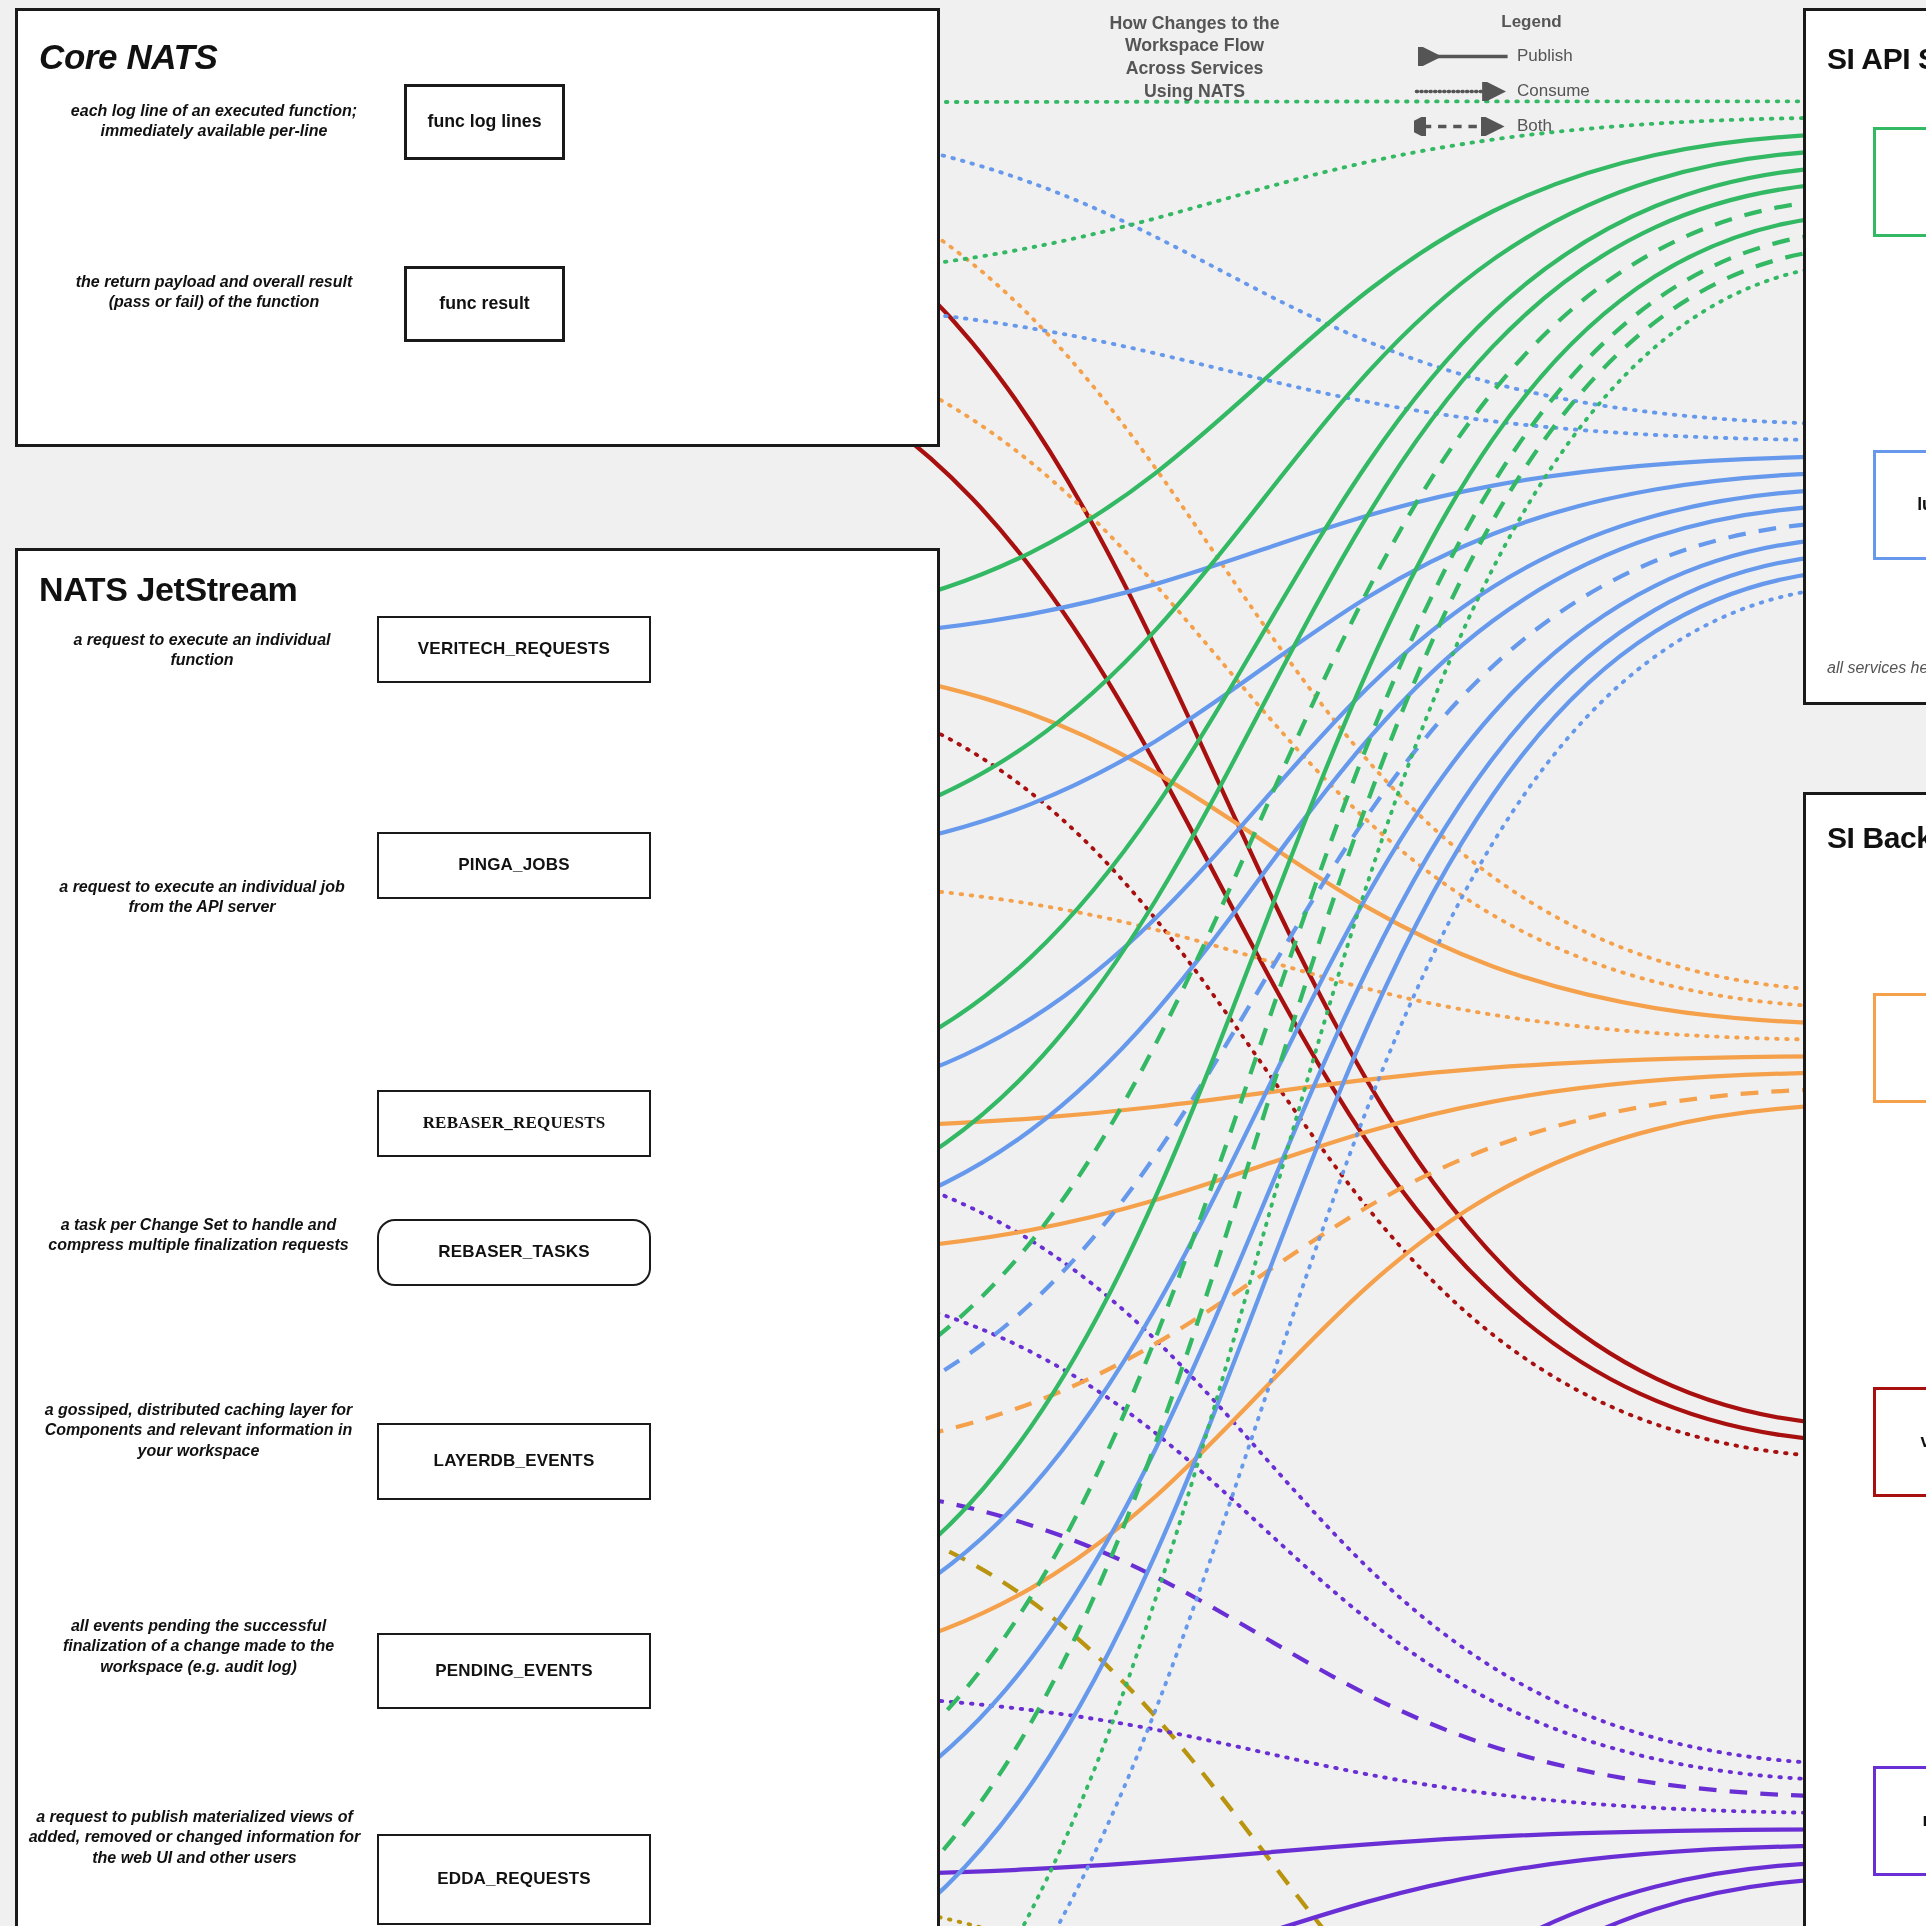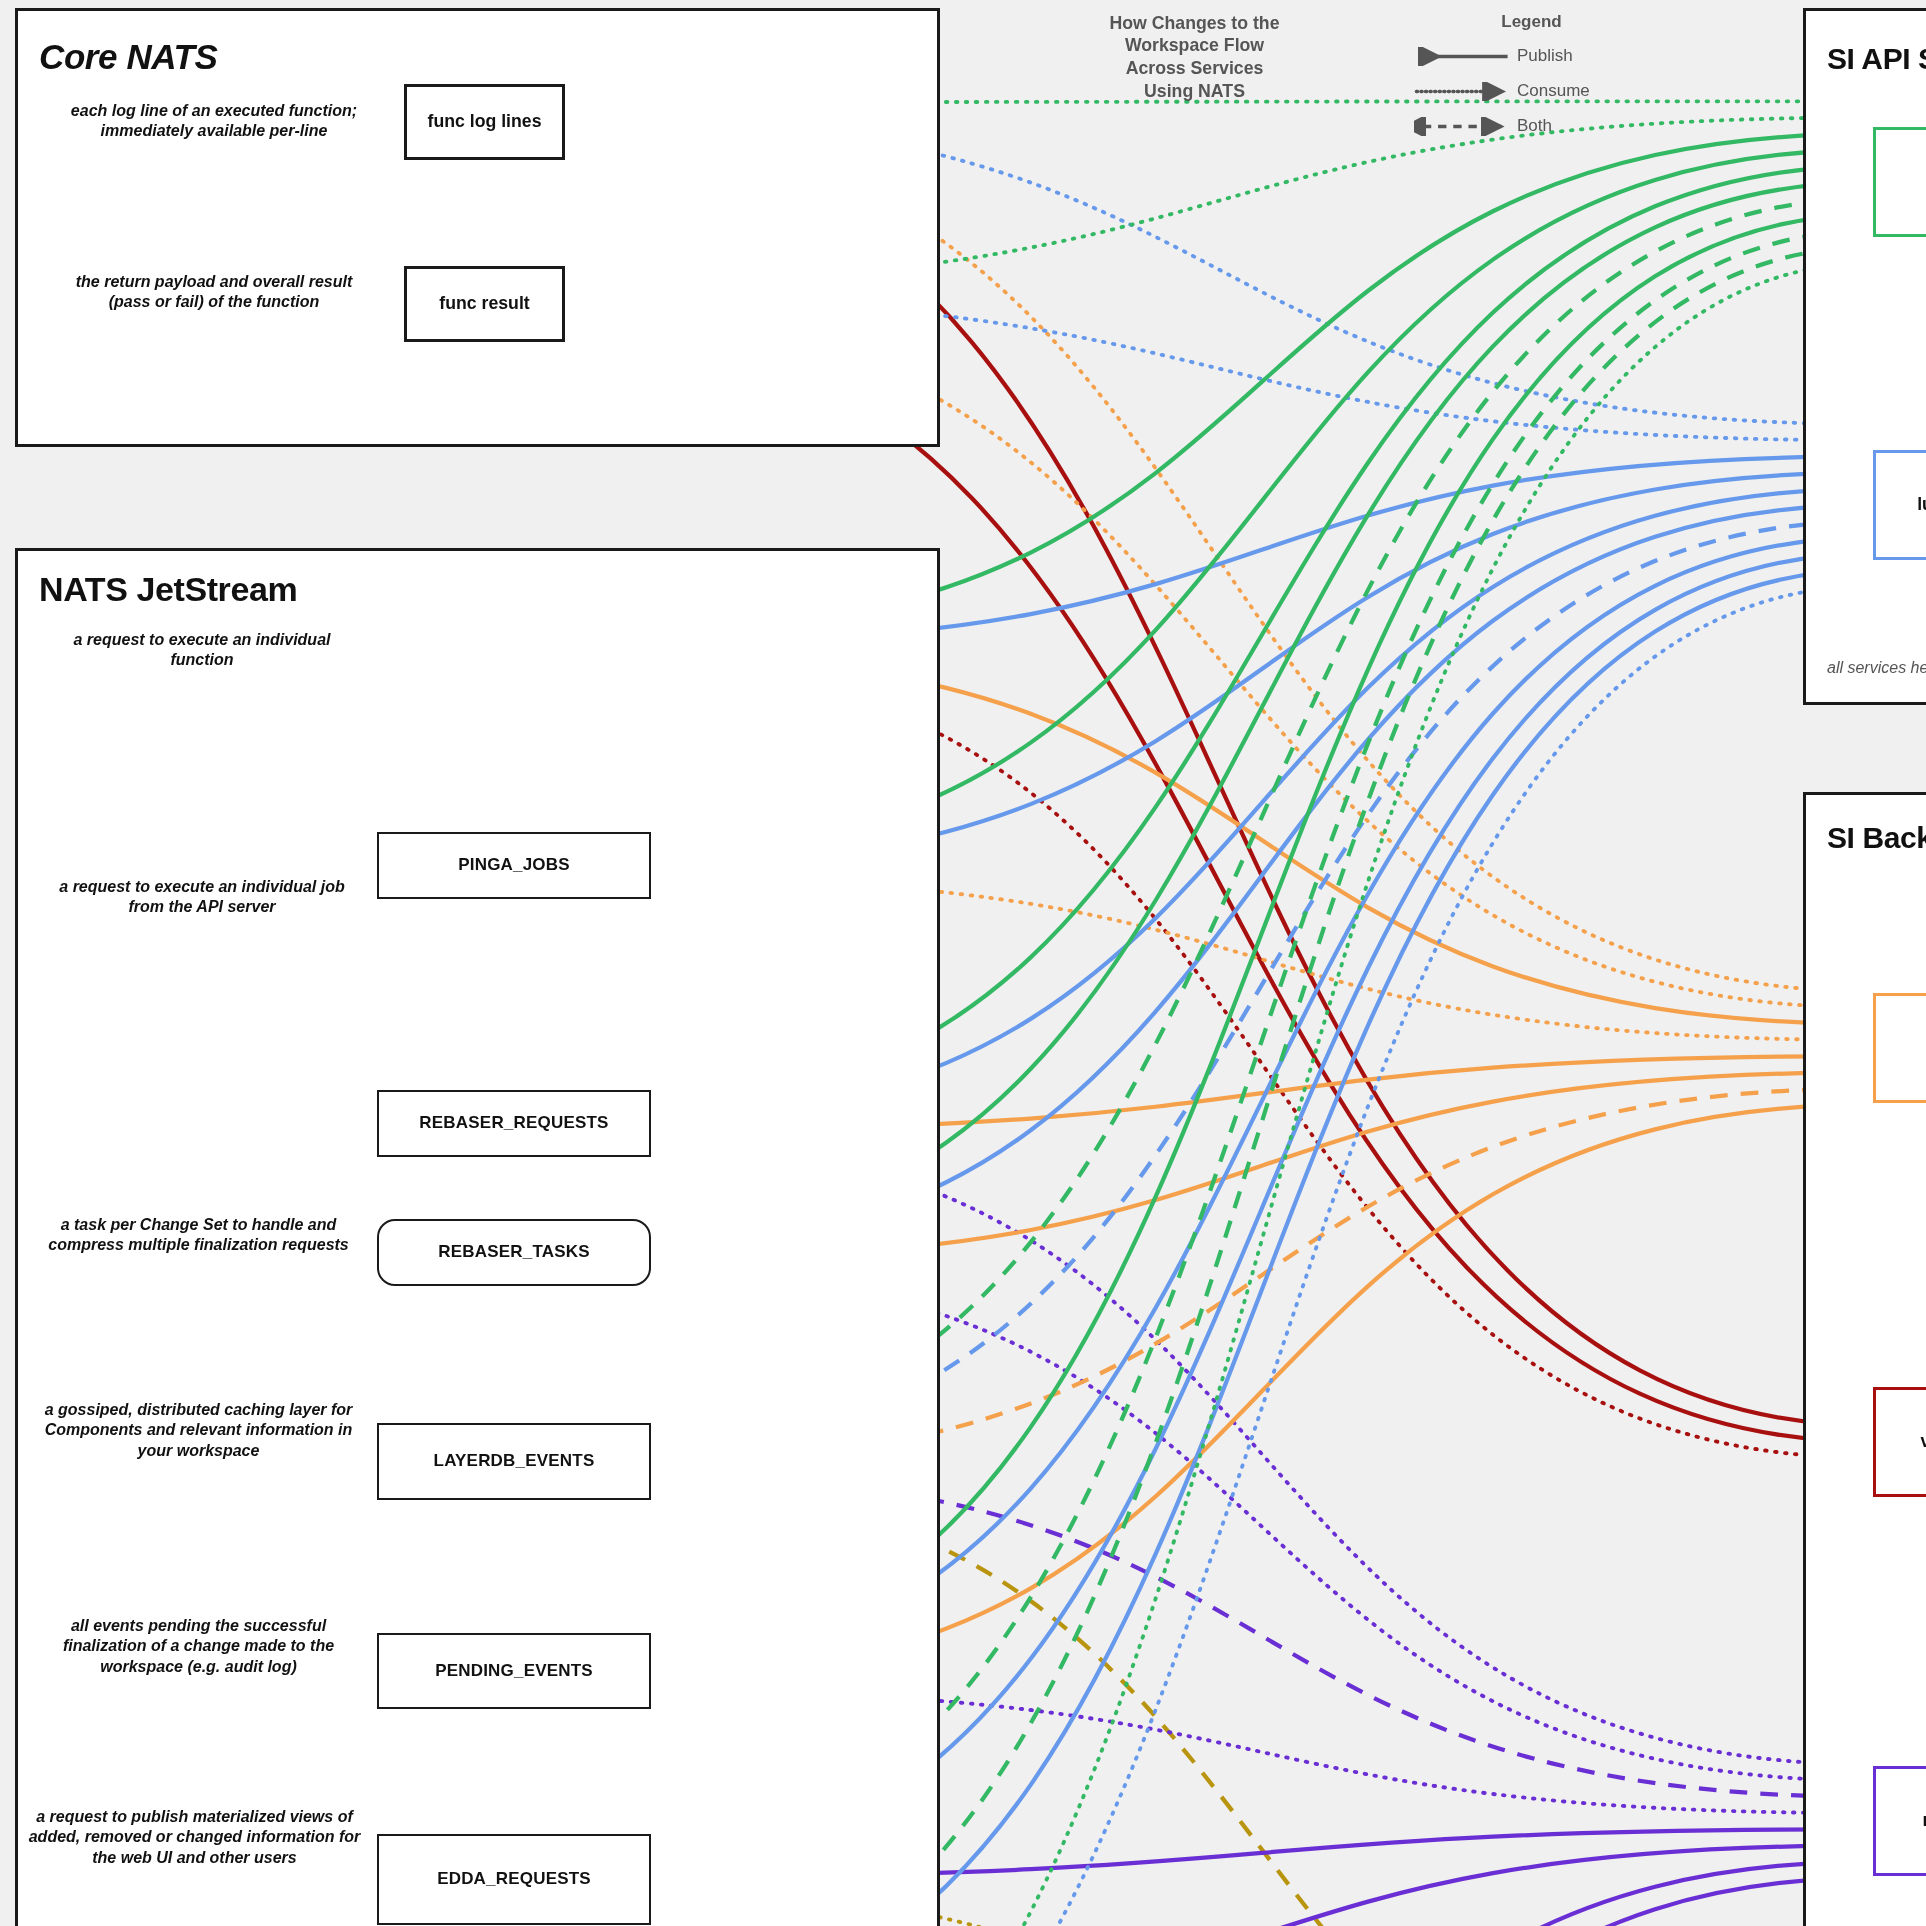"VERITECH_REQUESTS" div.sbox { html: none -> <div> <span>VERITECH_REQUESTS</span> </div> }
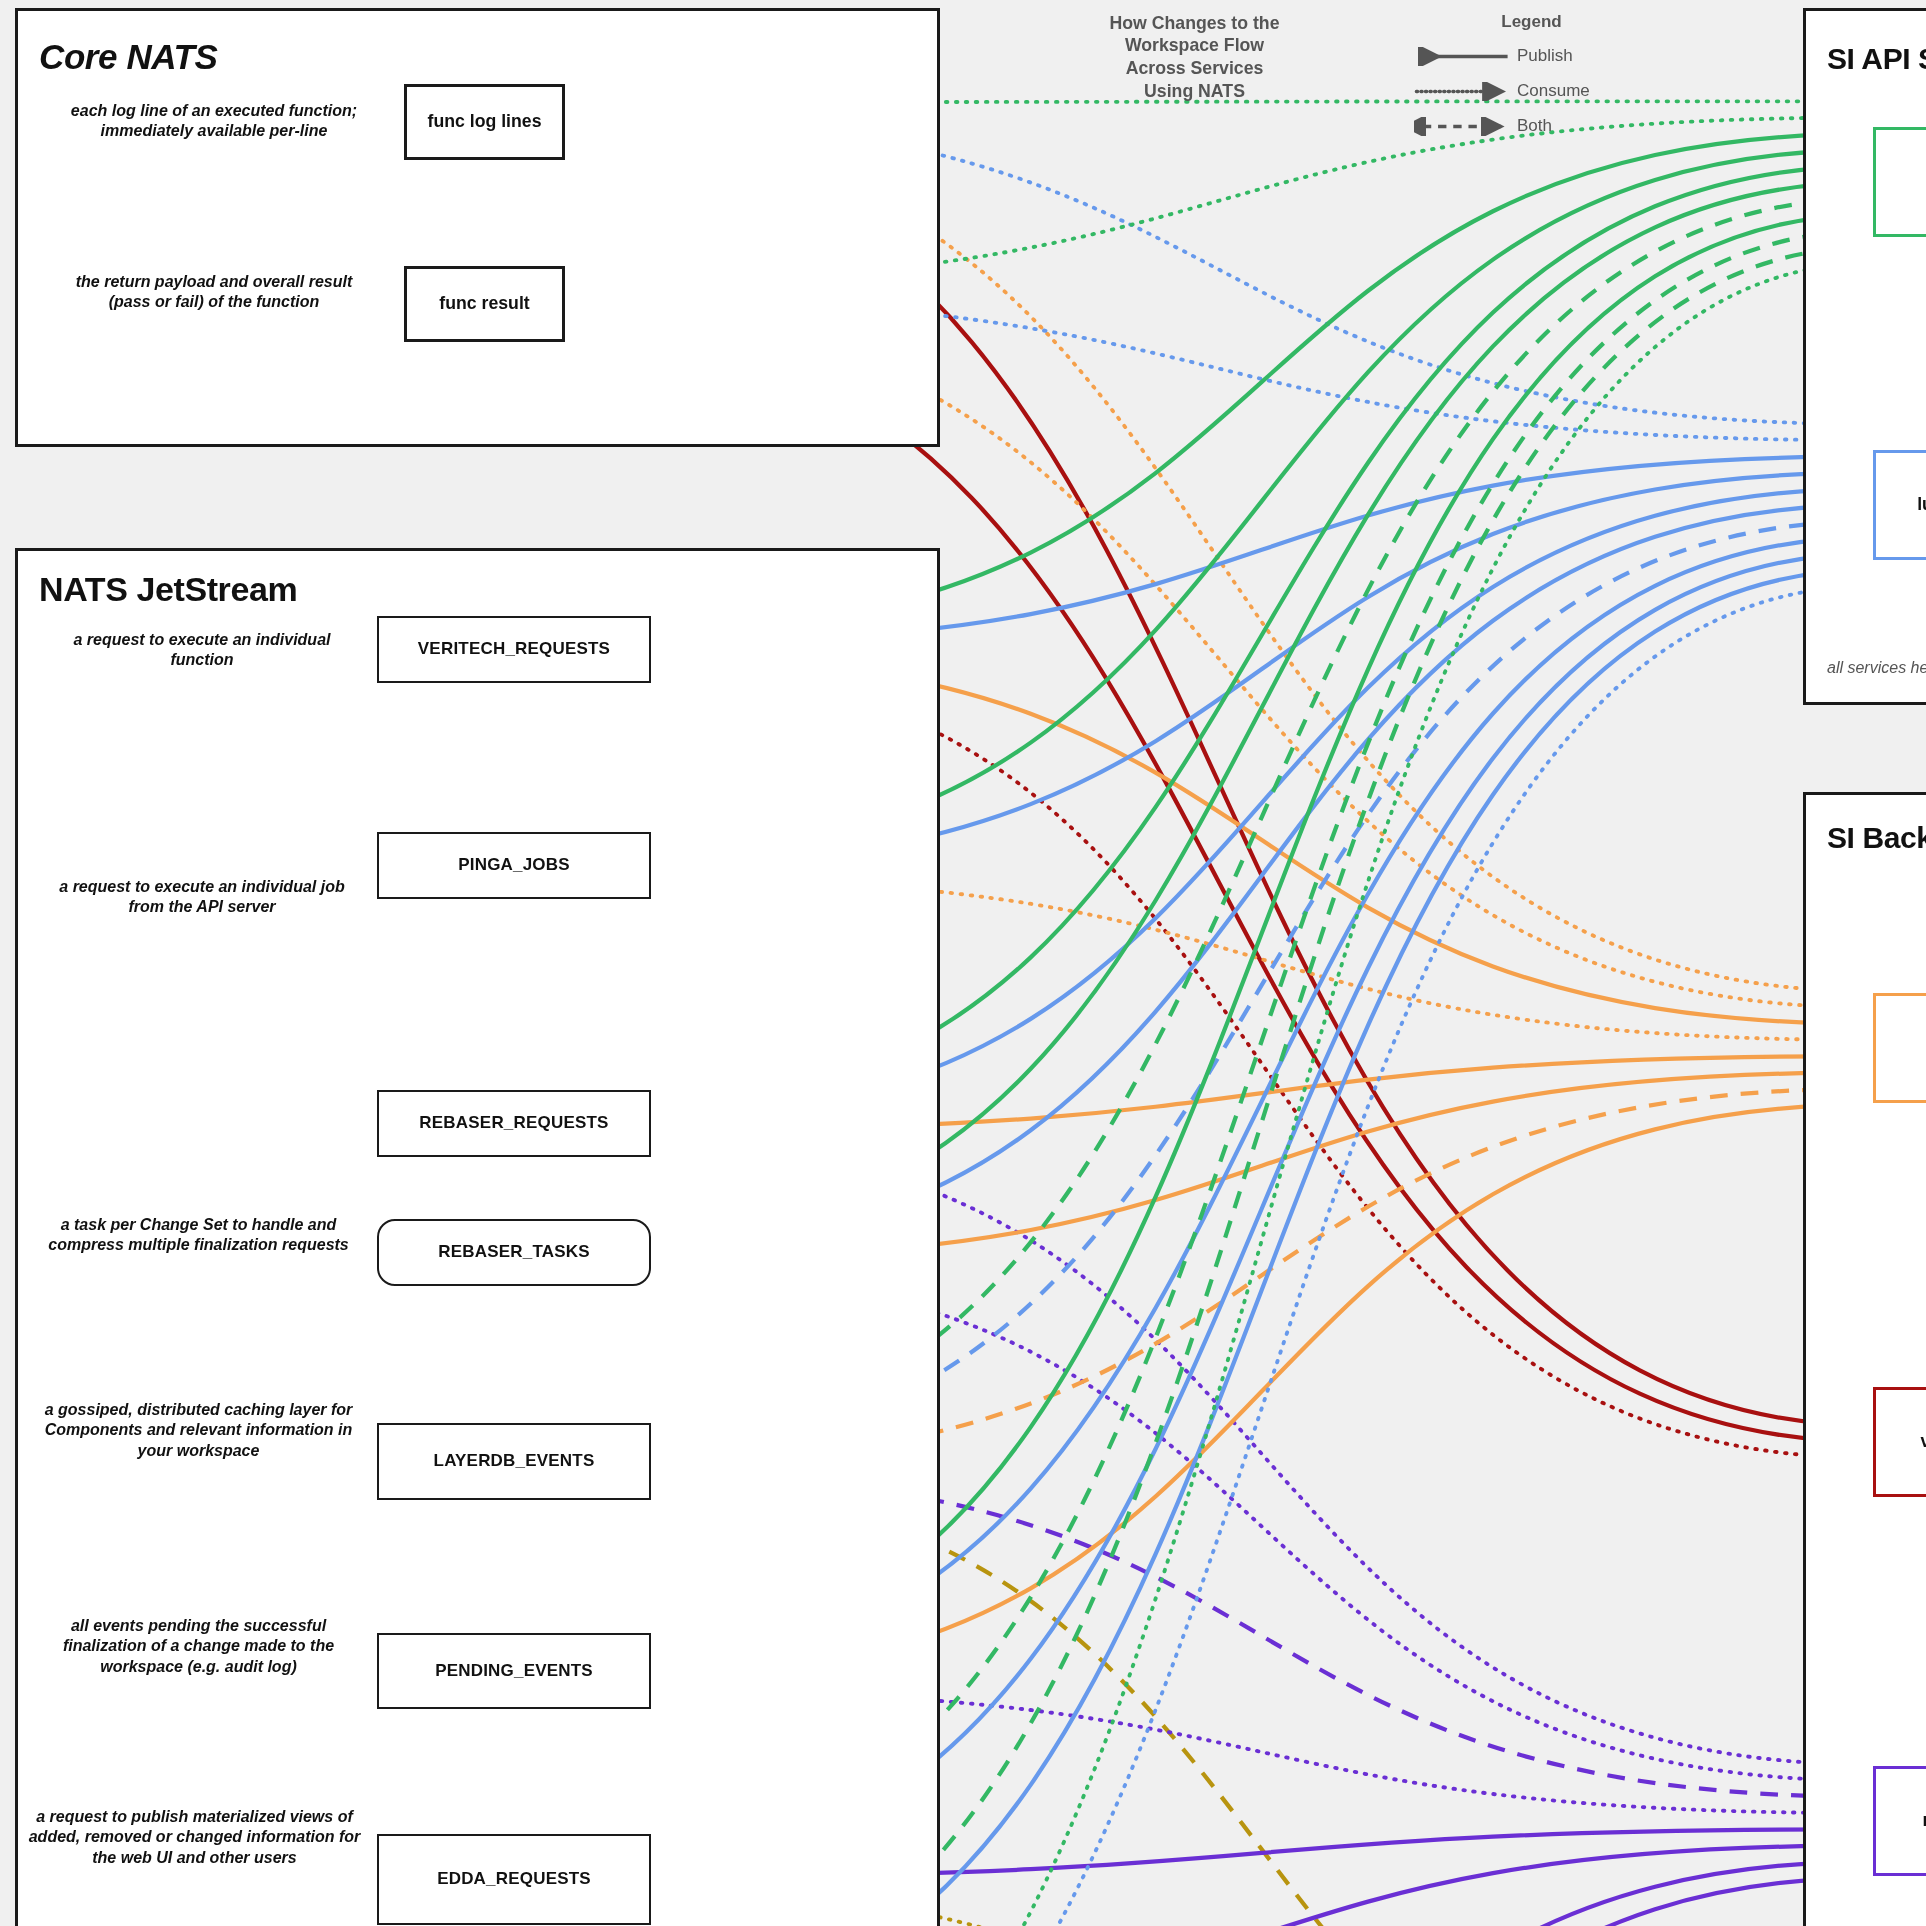"REBASER_REQUESTS" div.sbox { font-family: none -> Liberation Serif, serif }
